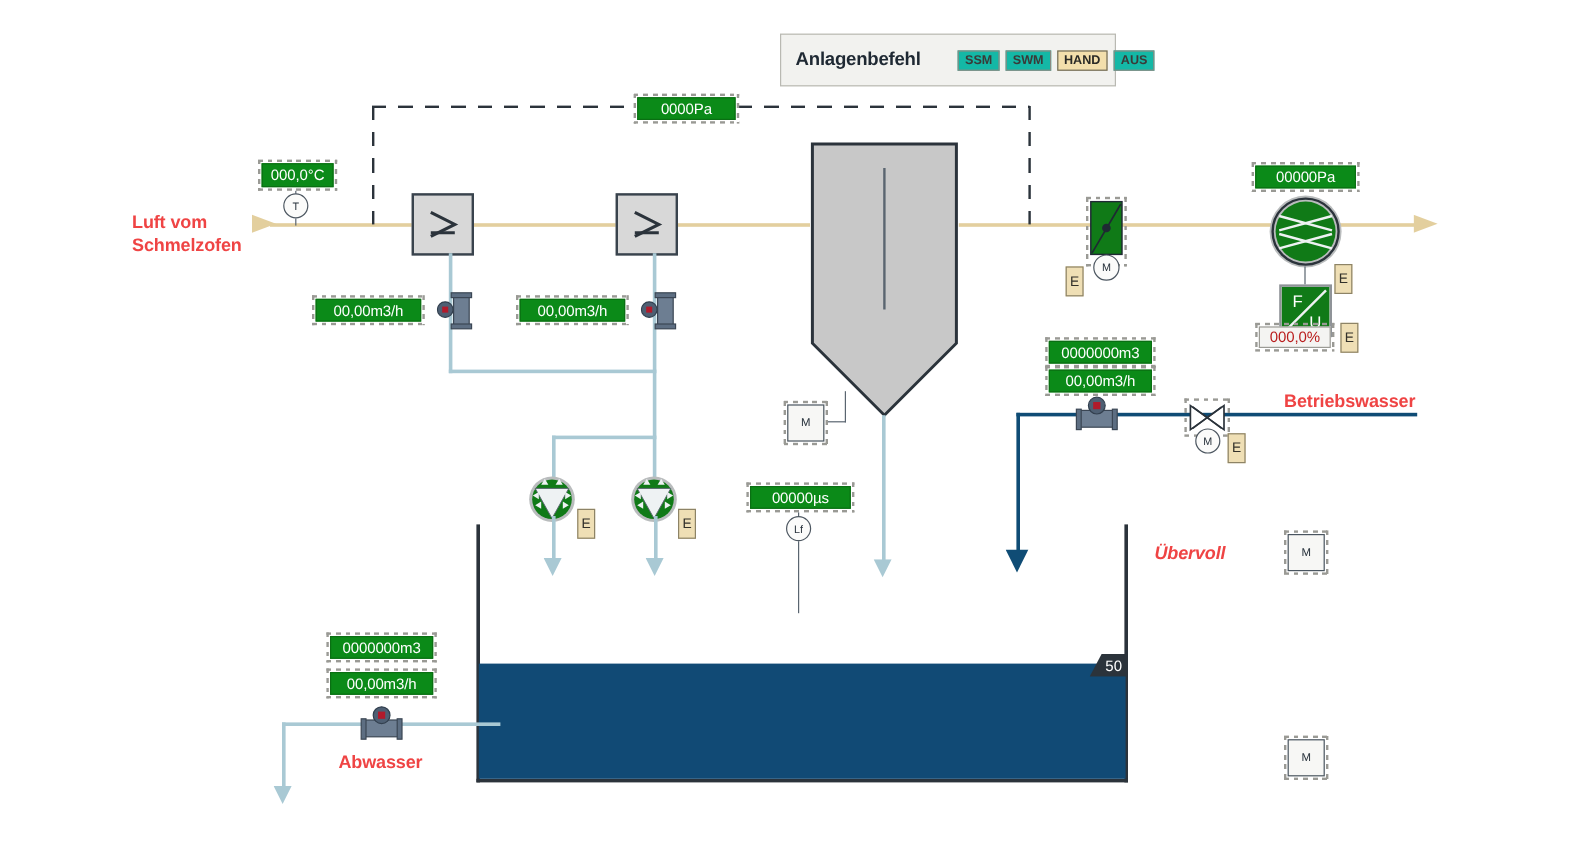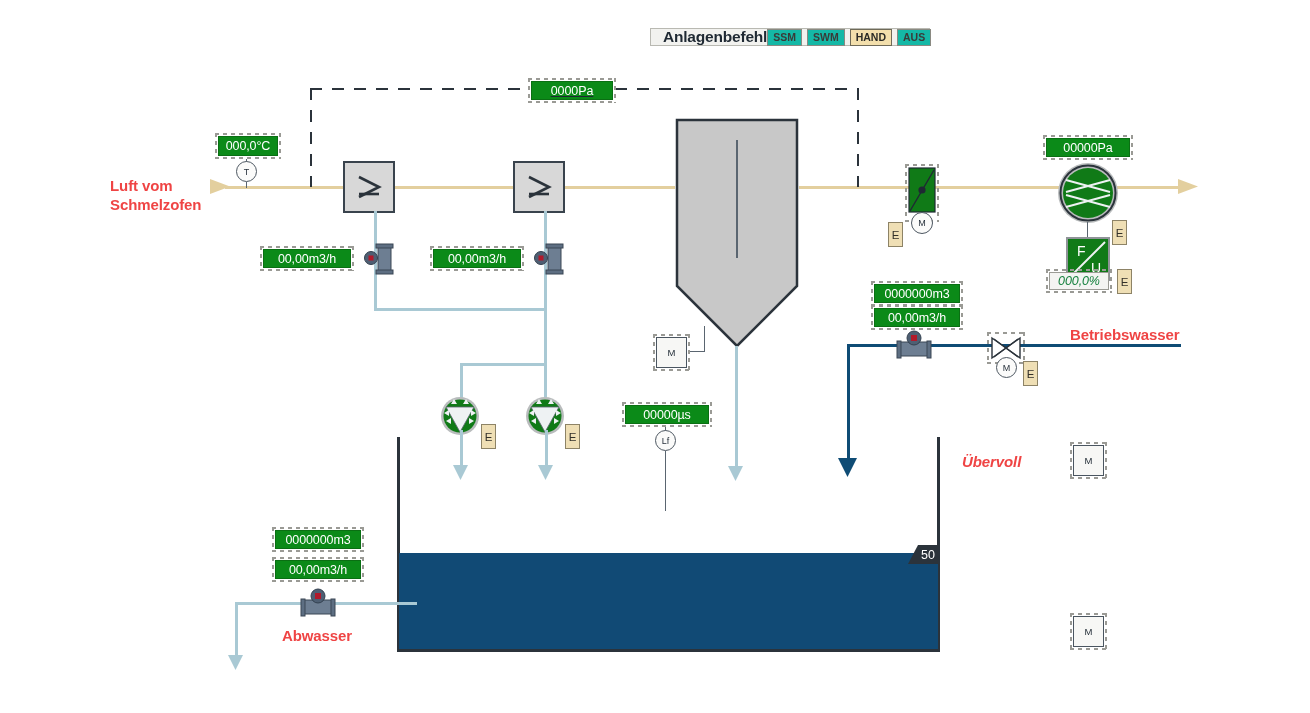"Anlagenbefehl" #cmdbar { gap: none -> 31px; height: 18px -> 44px }
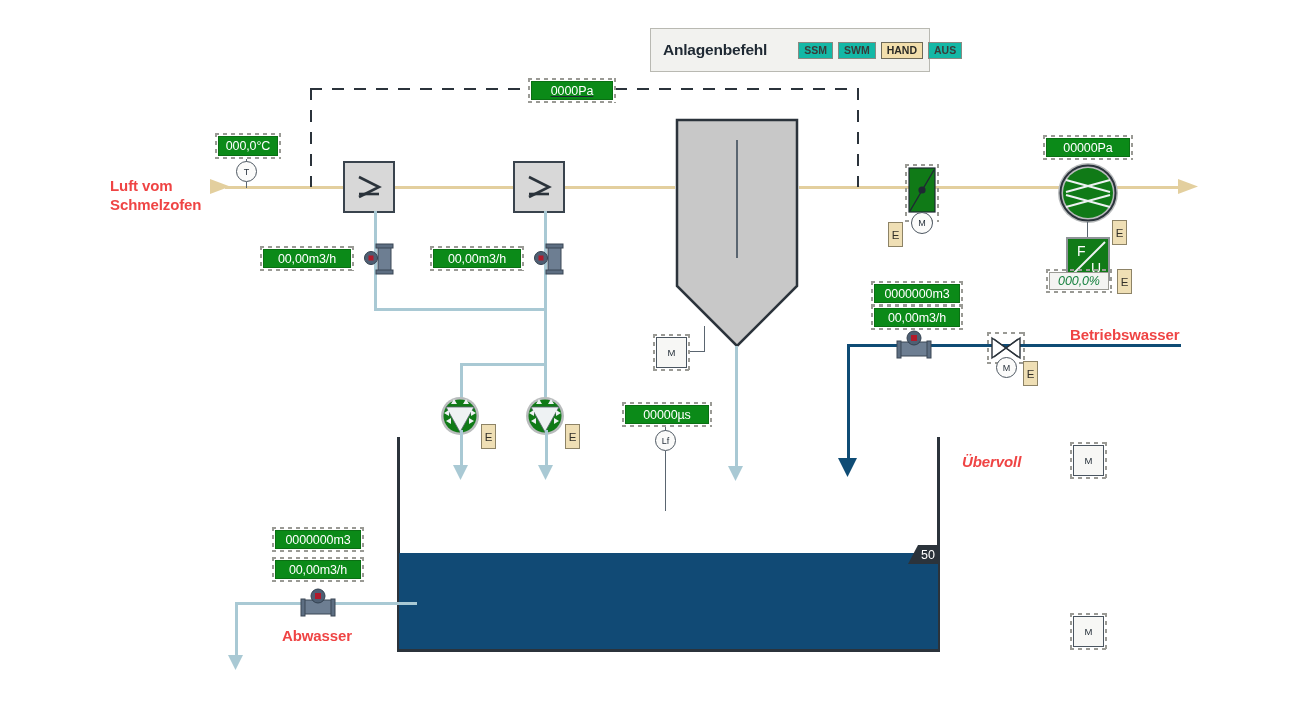"0000Pa" div.abs { text-decoration: underline -> none }
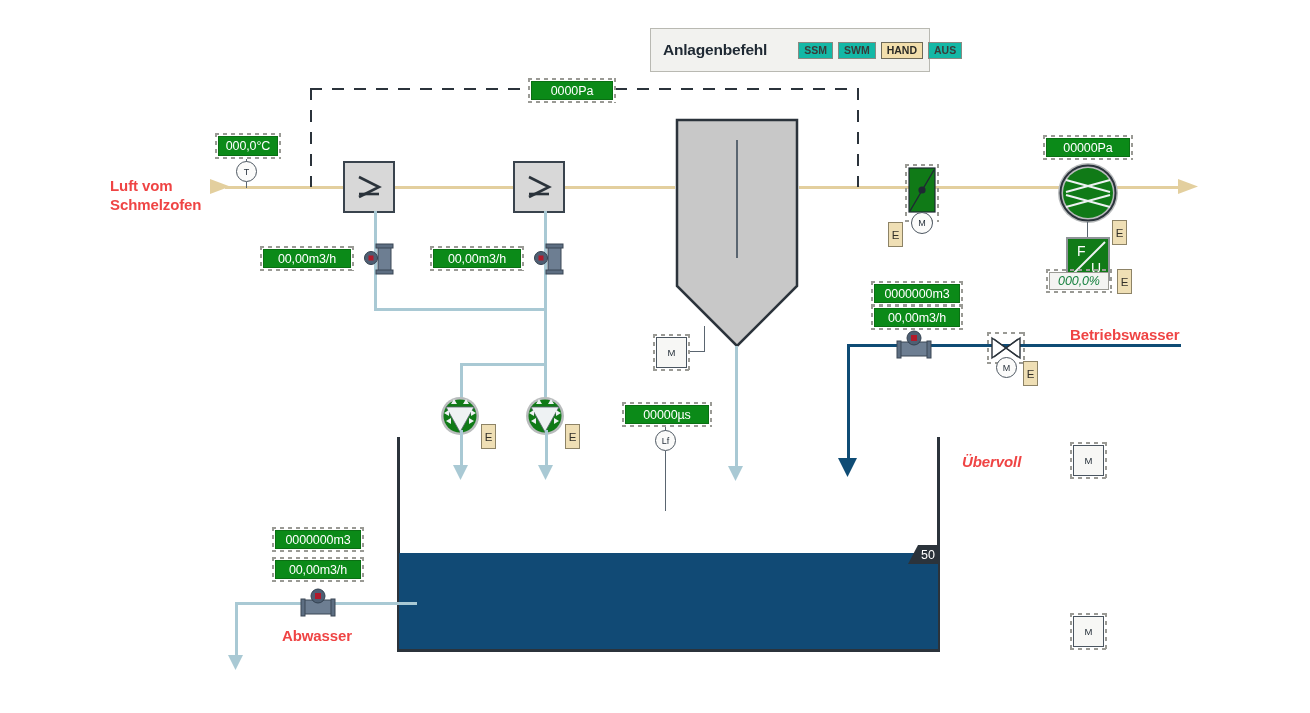"000,0%" .disp.white { color: #15803d -> #b91c1c; font-style: italic -> none }
